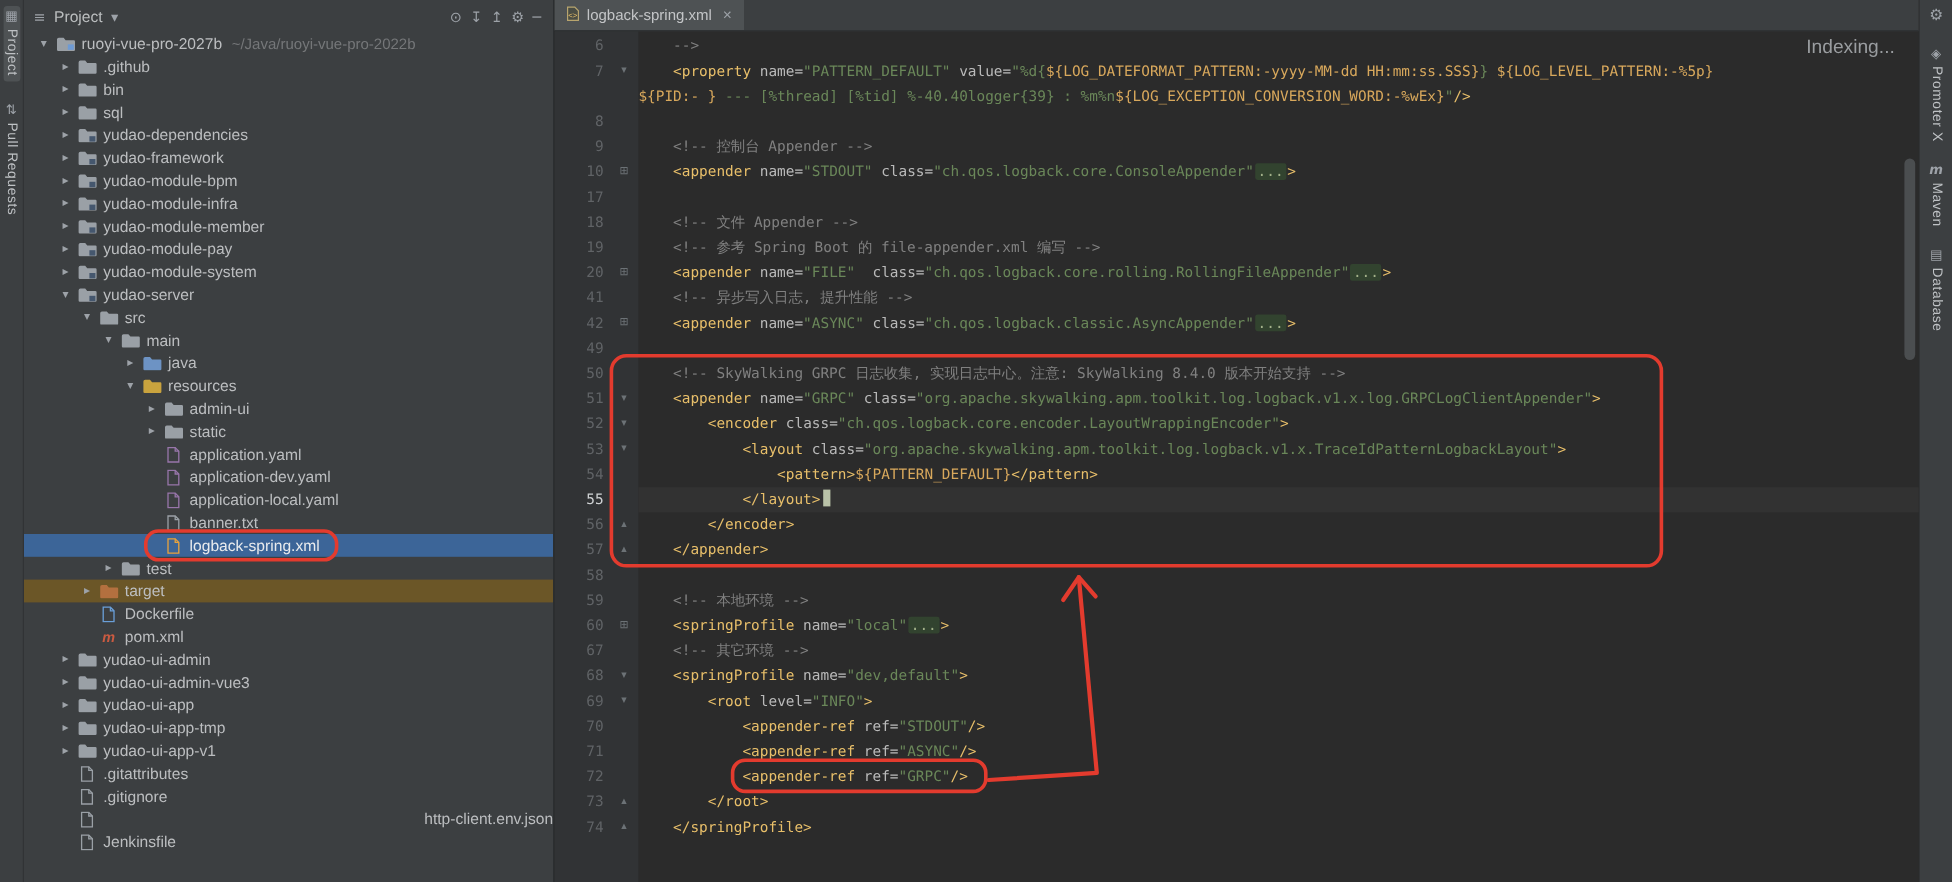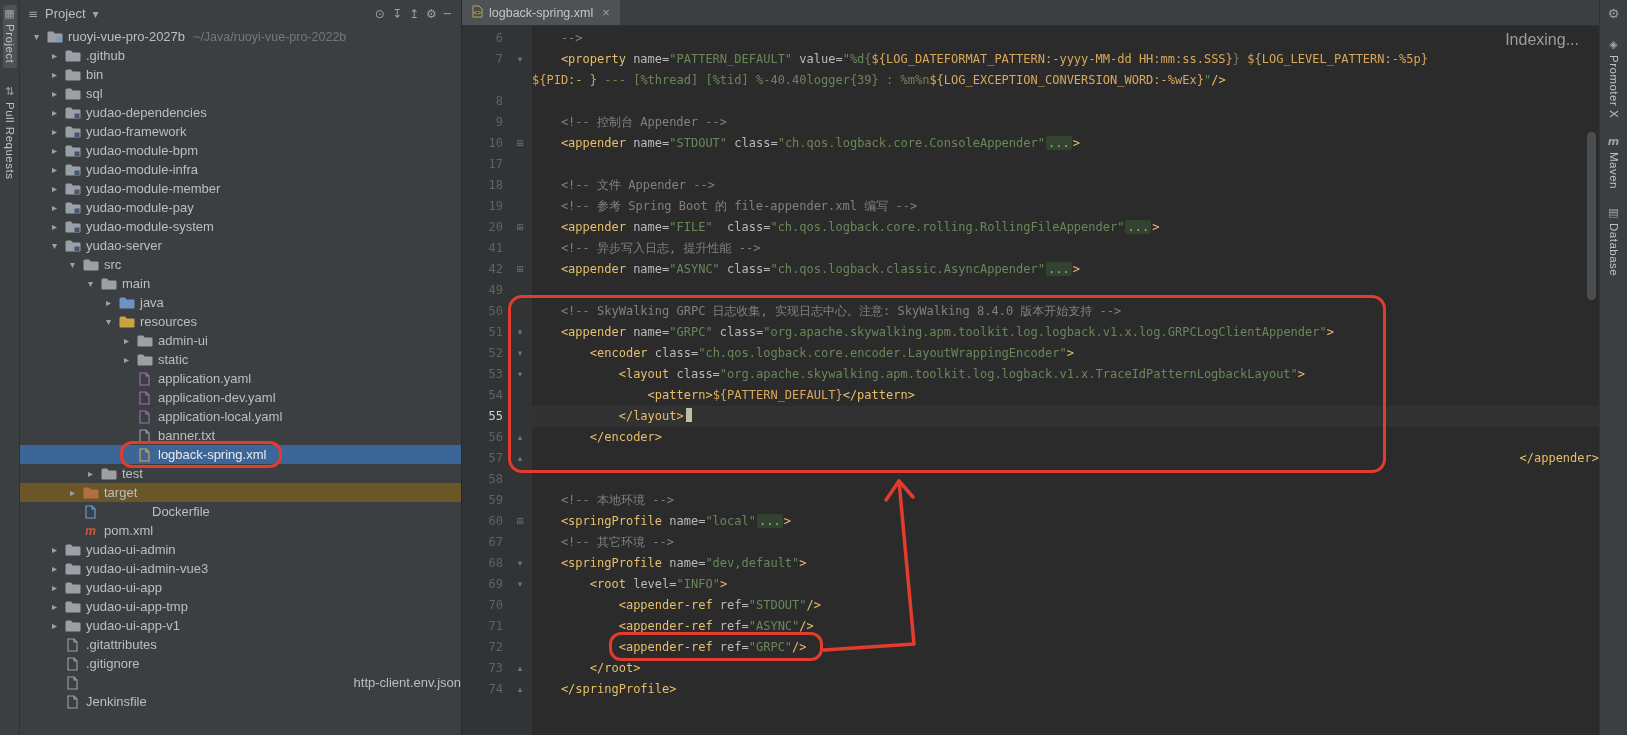"</appender>" span.ct { text-align: right -> none }
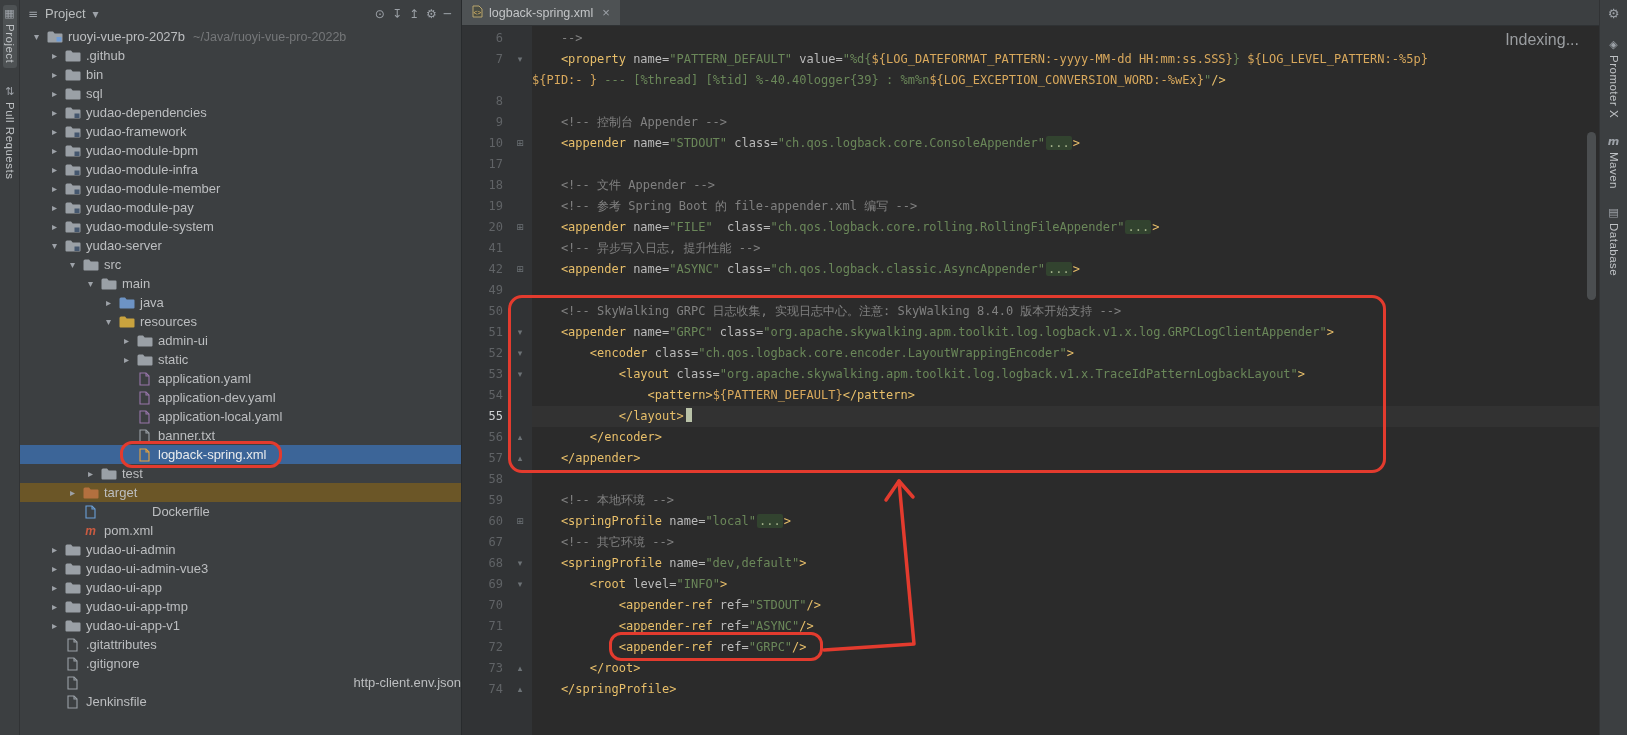"Dockerfile" div.trow { gap: 48px -> none }
